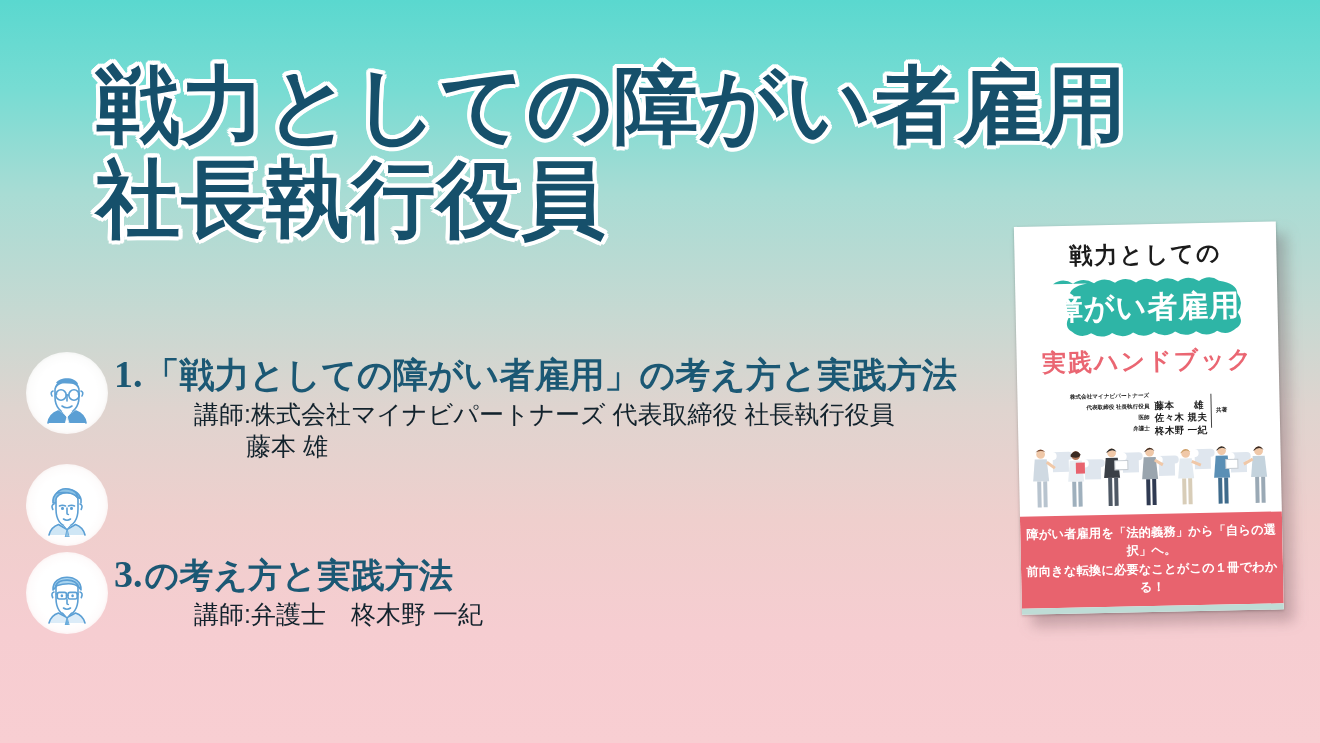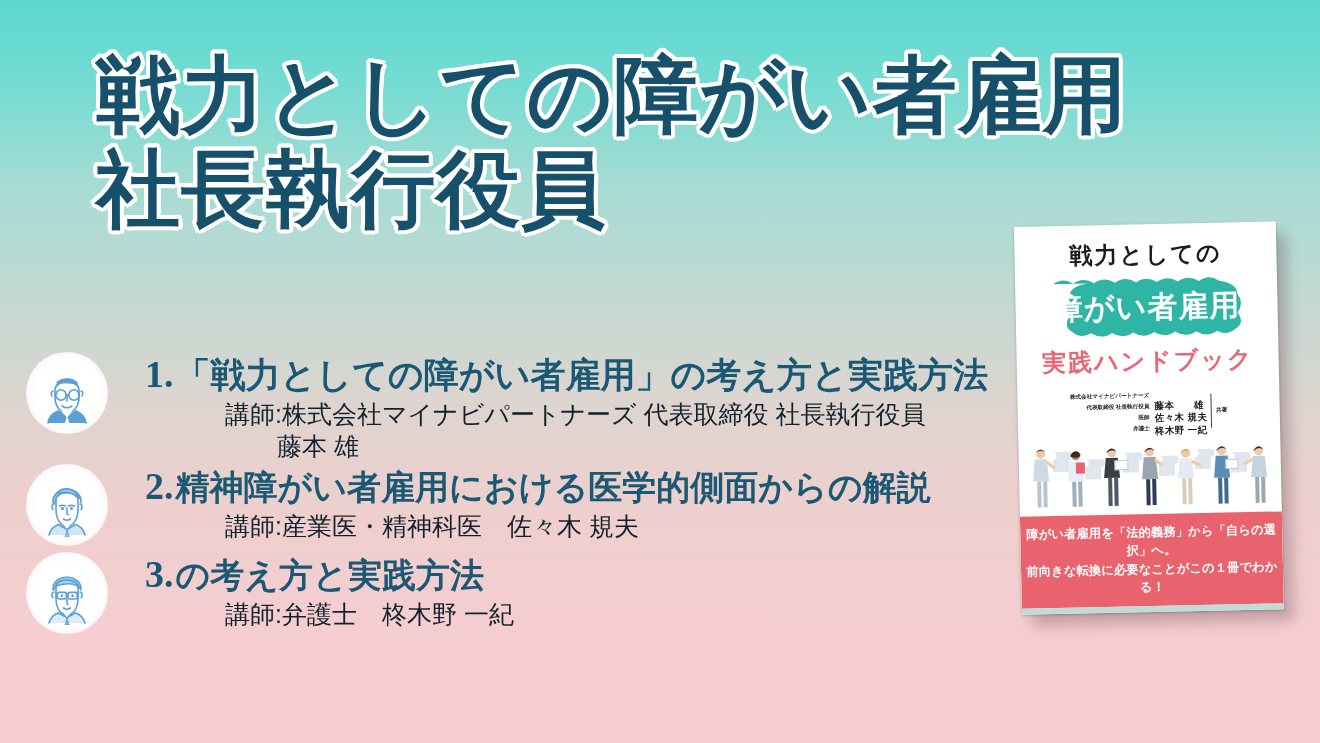"戦力としての障がい者雇用" #title { top: 48px -> 58px }
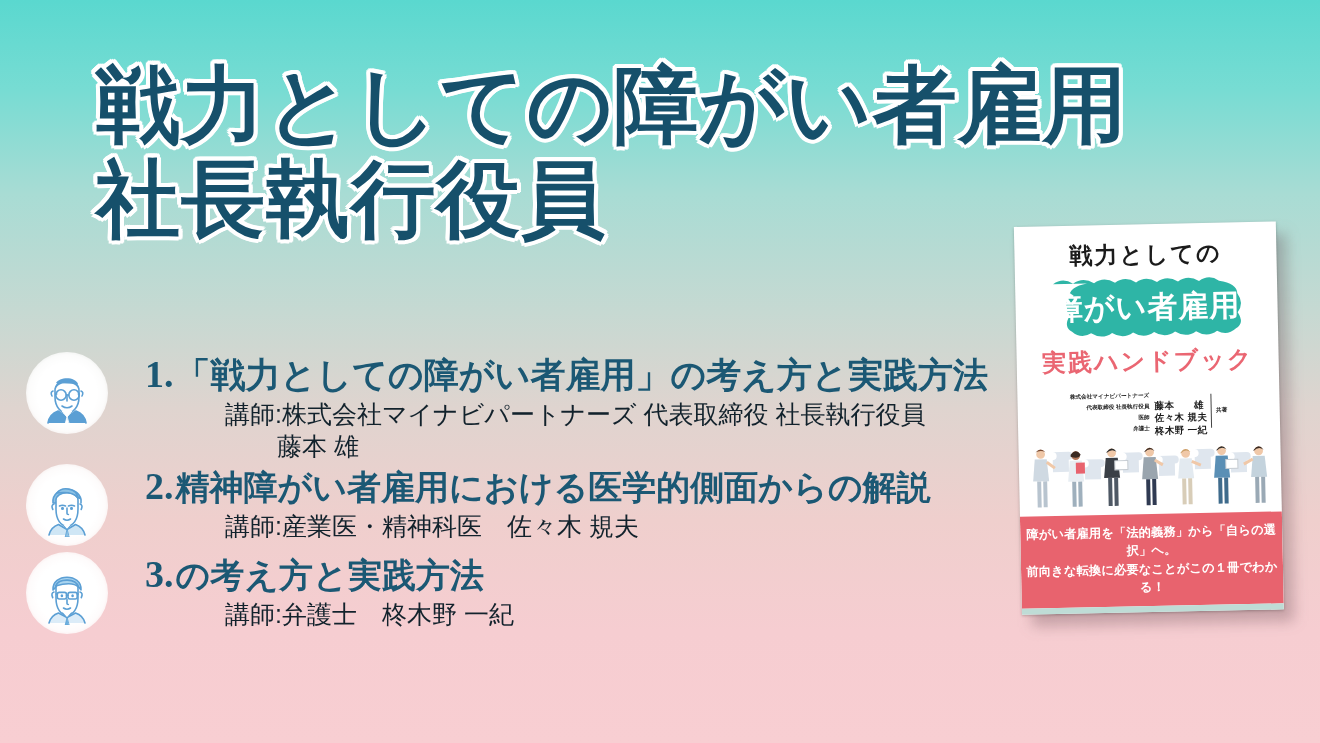"1.「戦力としての障がい者雇用」の考え方と実践方法" .item-row { gap: 31px -> none }
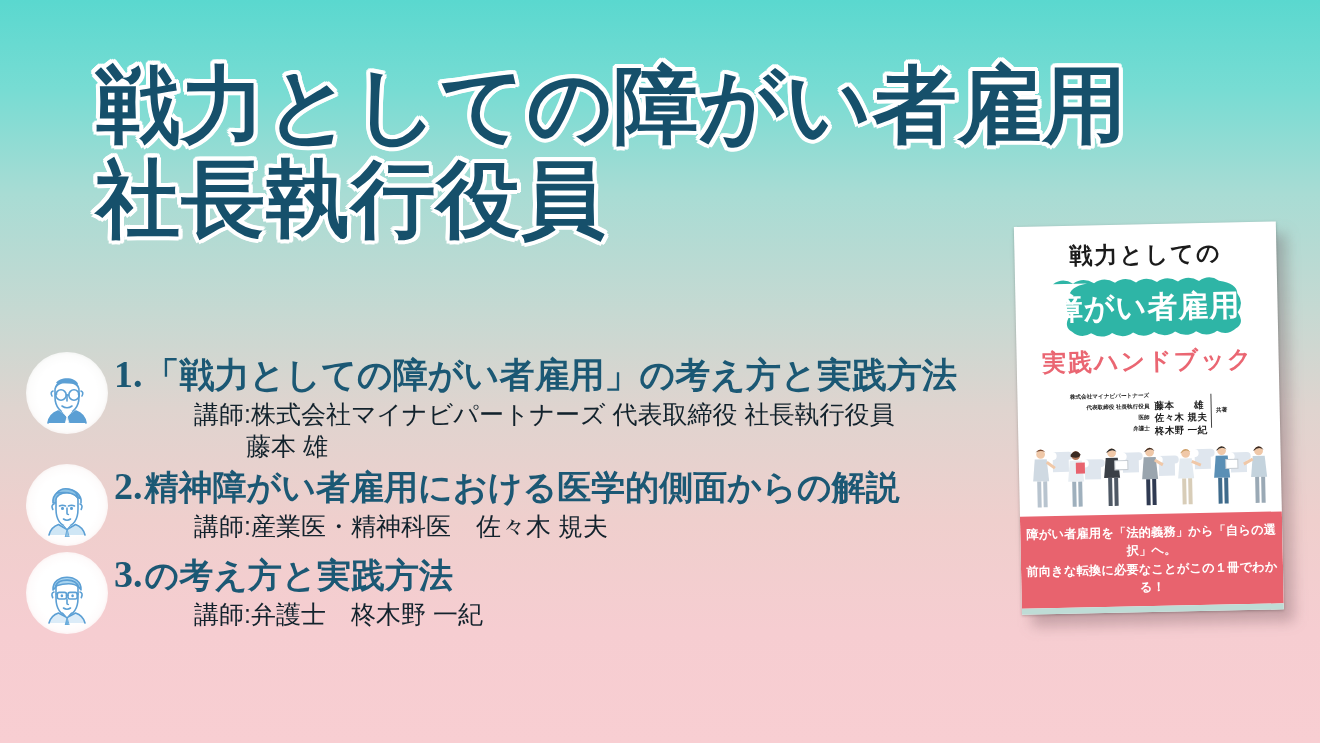"2.精神障がい者雇用における医学的側面からの解説" div.item-text { html: <div> <div> <span>2.</span><span>精神障がい者雇用における医学的側面からの解説</span> </div> <div> <span>講師:産業医・精神科医 佐々木 規夫</span> </div> </div> -> none }
